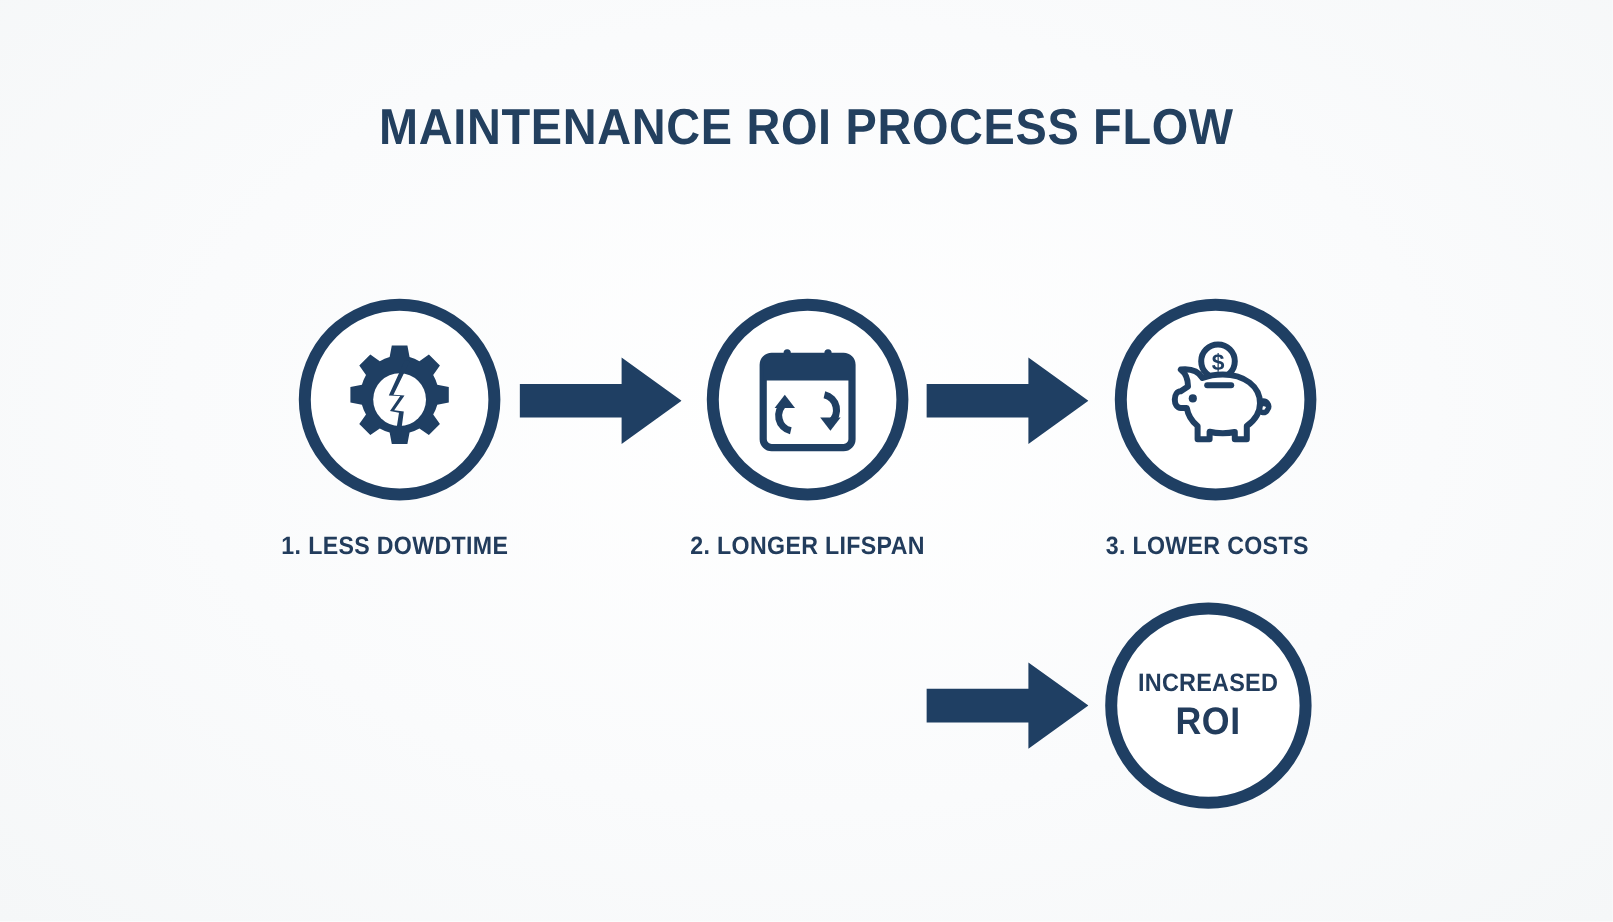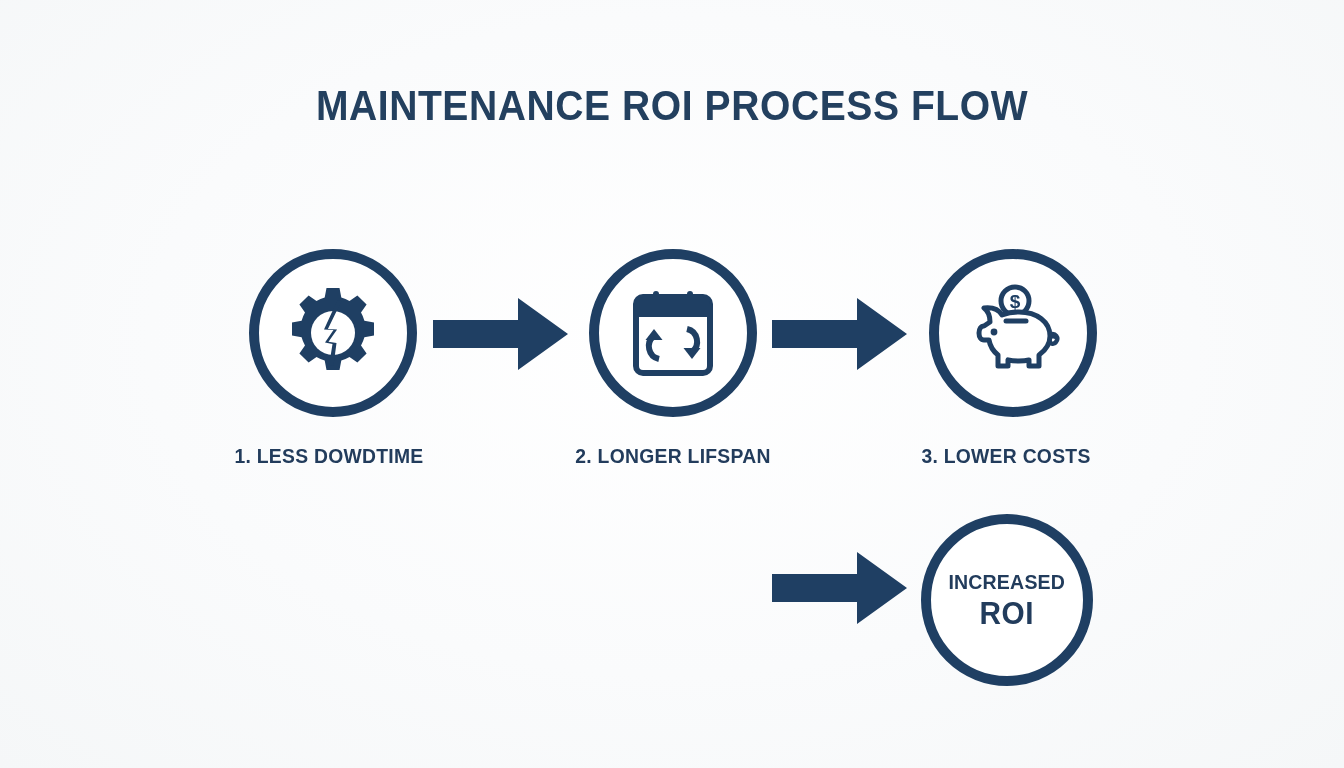"INCREASED" #roi-node { top: 514px -> 502px }
